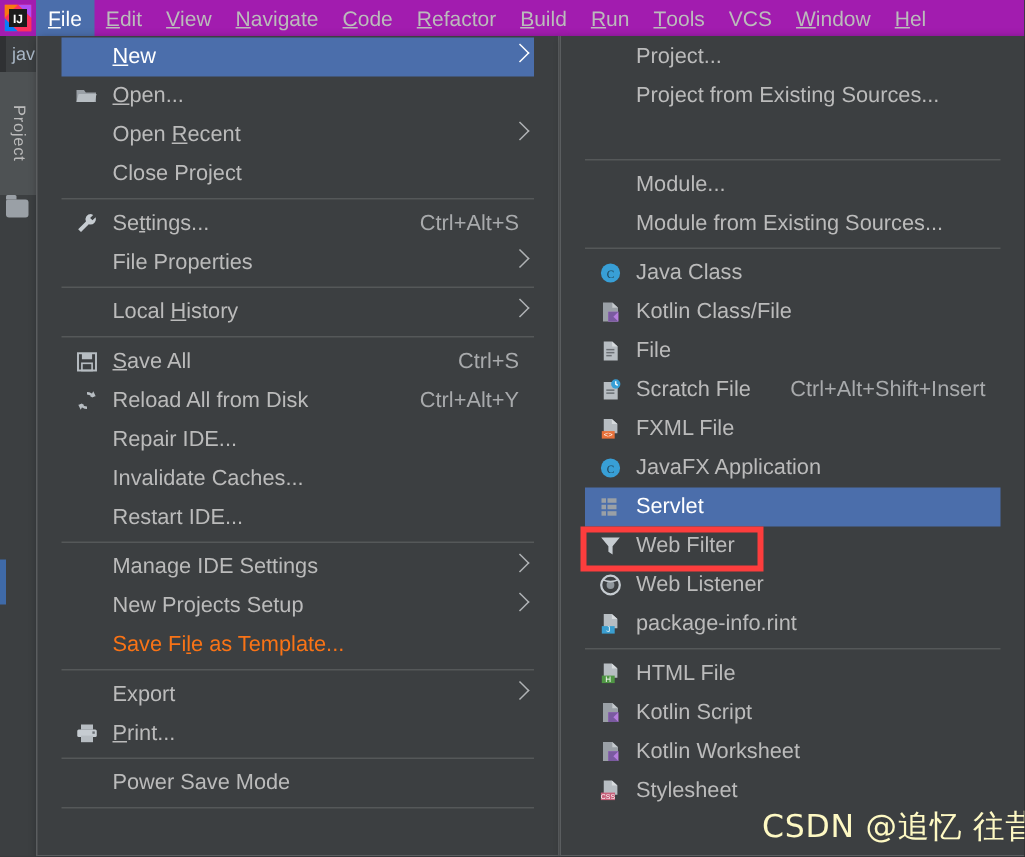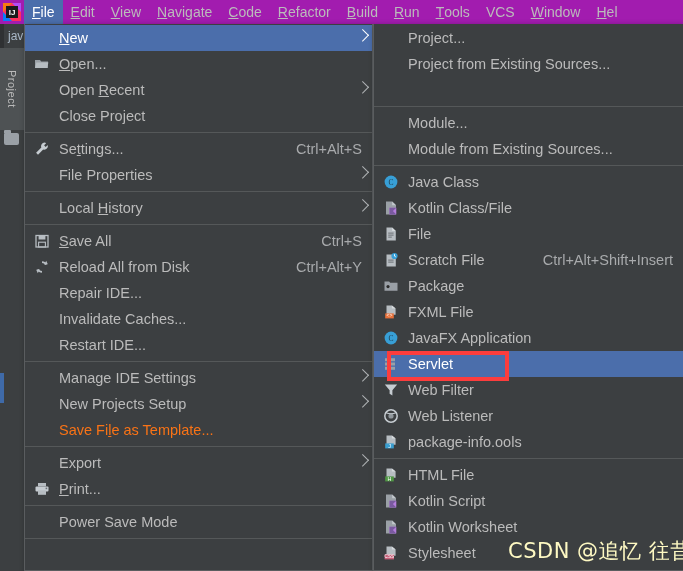"New" .menu-panel { padding: 1px 0 -> 1px 16px }
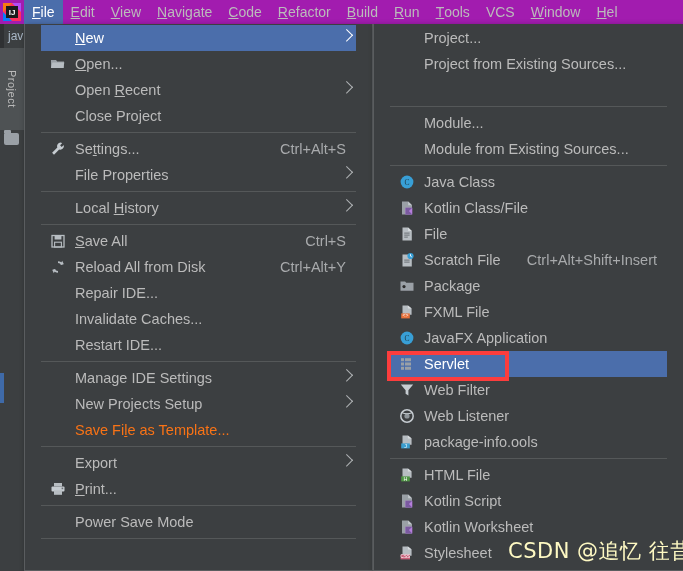"Package" div.mi { html: <div> <span> <svg> <path></path> <circle></circle> </svg> </span> <span>Package</span> </div> -> none }
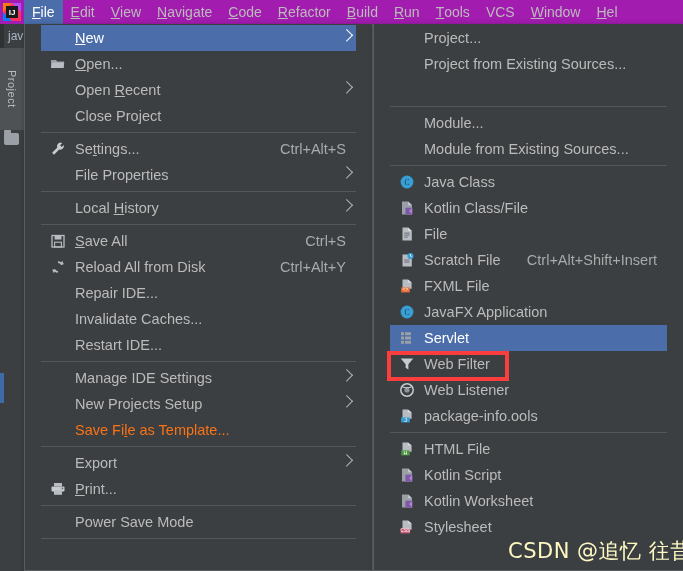"package-info.ools" span.lbl { text: package-info.ools -> package-info.rint }
